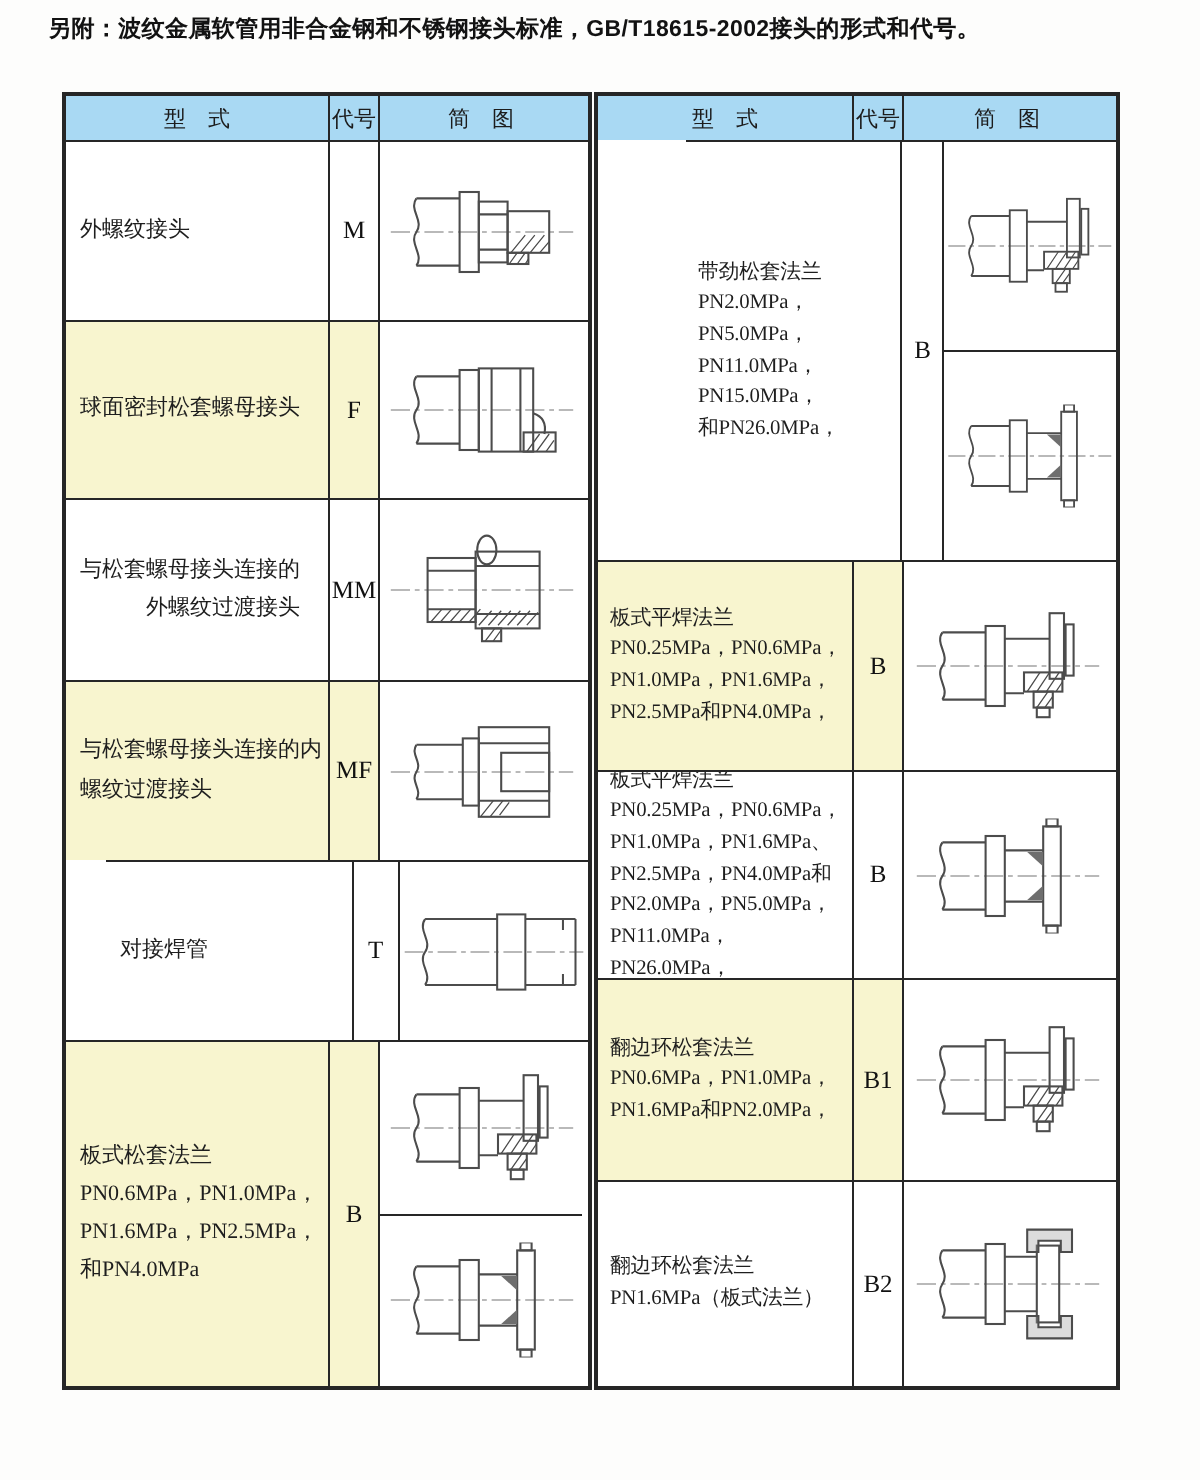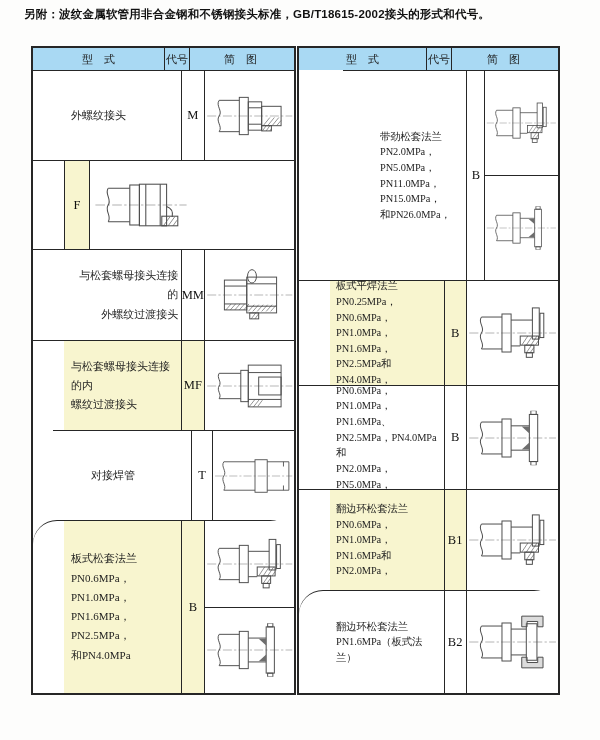"外螺纹接头" .trow { padding-left: 31px -> none }
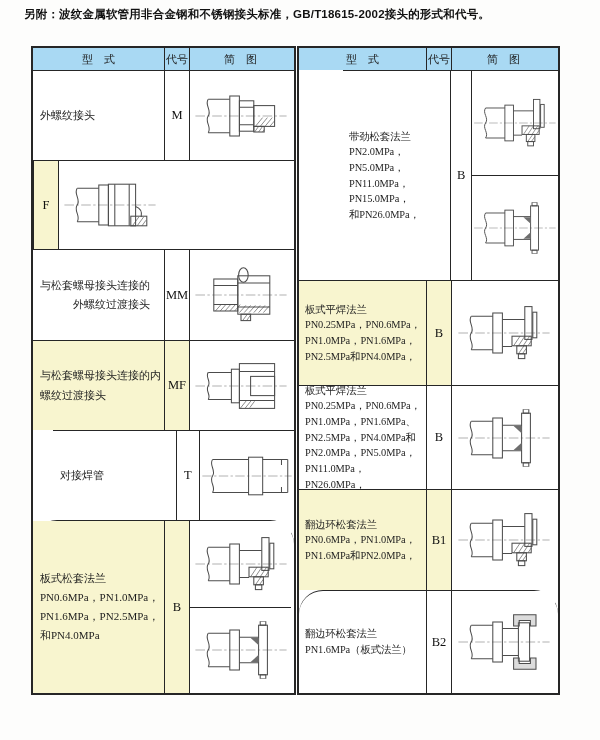"球面密封松套螺母接头" div.c-type { html: none -> <div>球面密封松套螺母接头</div> }
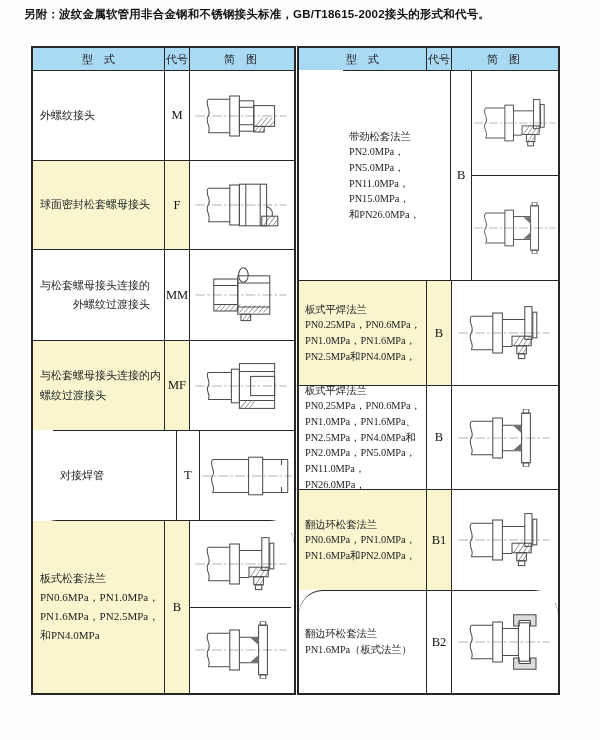"板式松套法兰" .trow.grow { border-radius: 24px -> none }
